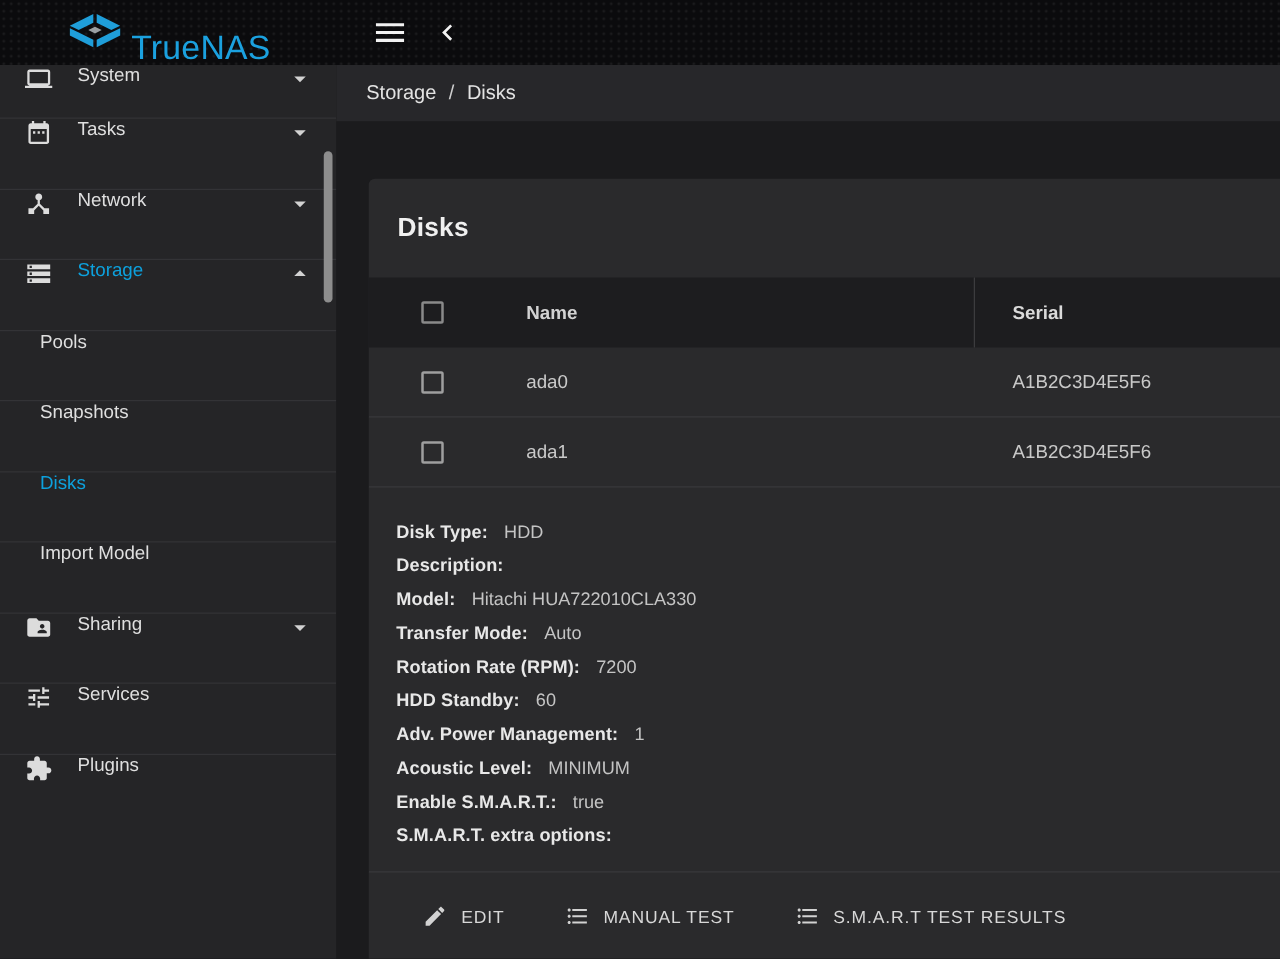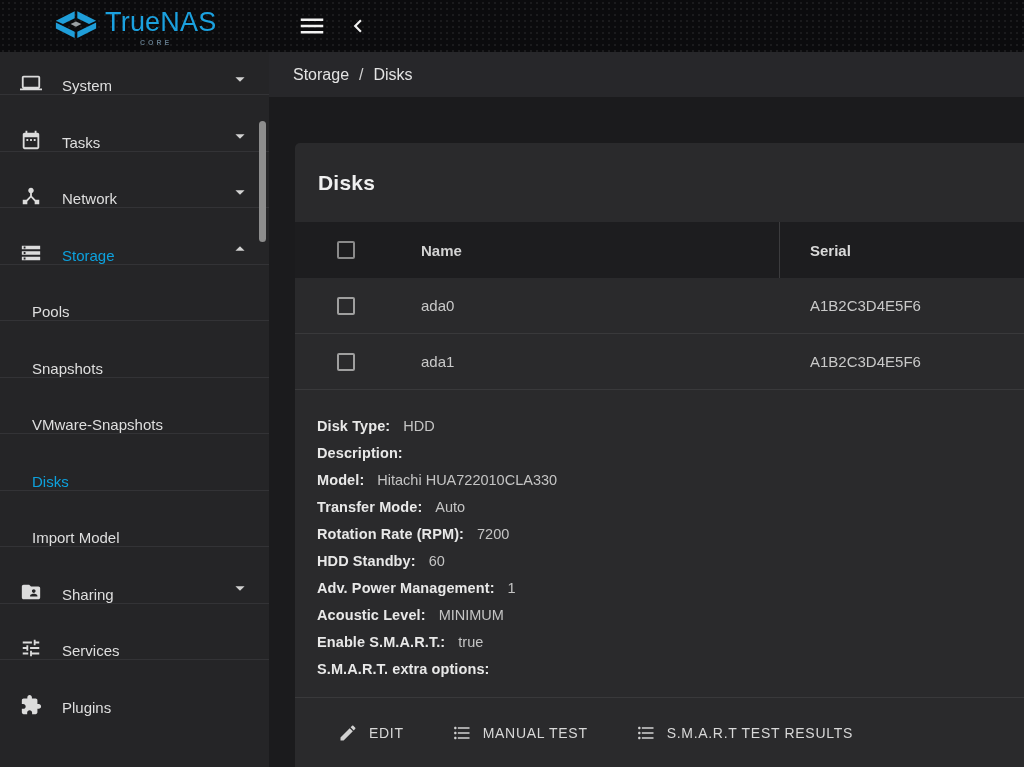"TrueNAS" .brand { margin-top: none -> 16px }
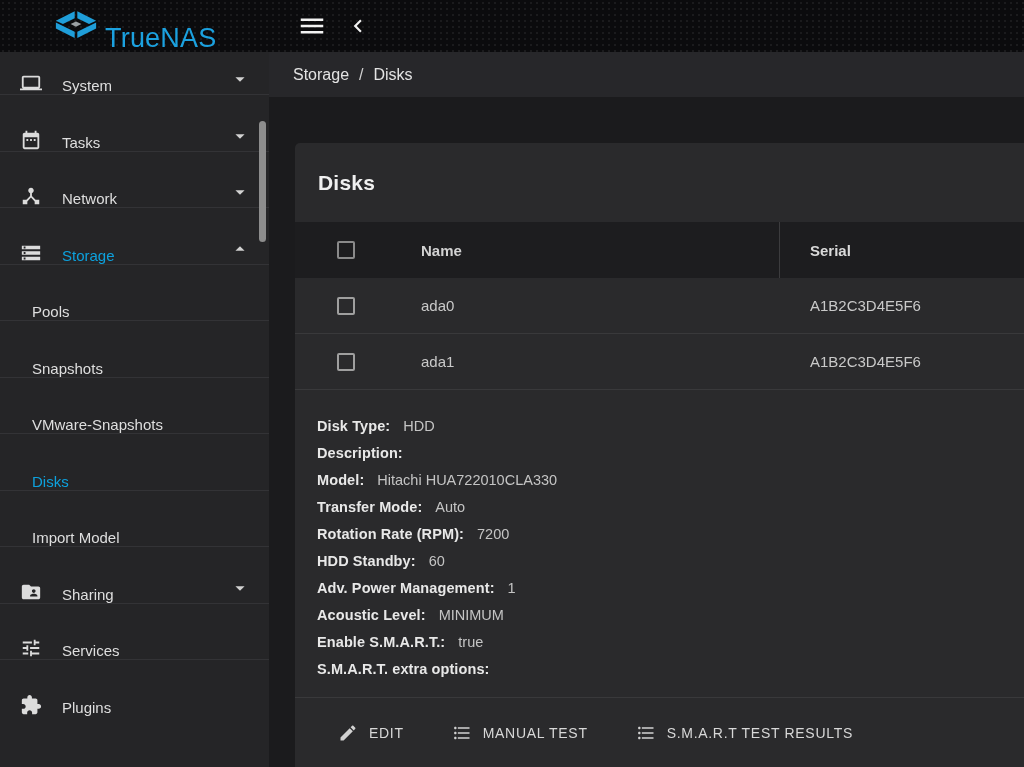"System" .nav-item { align-items: flex-end -> flex-start }
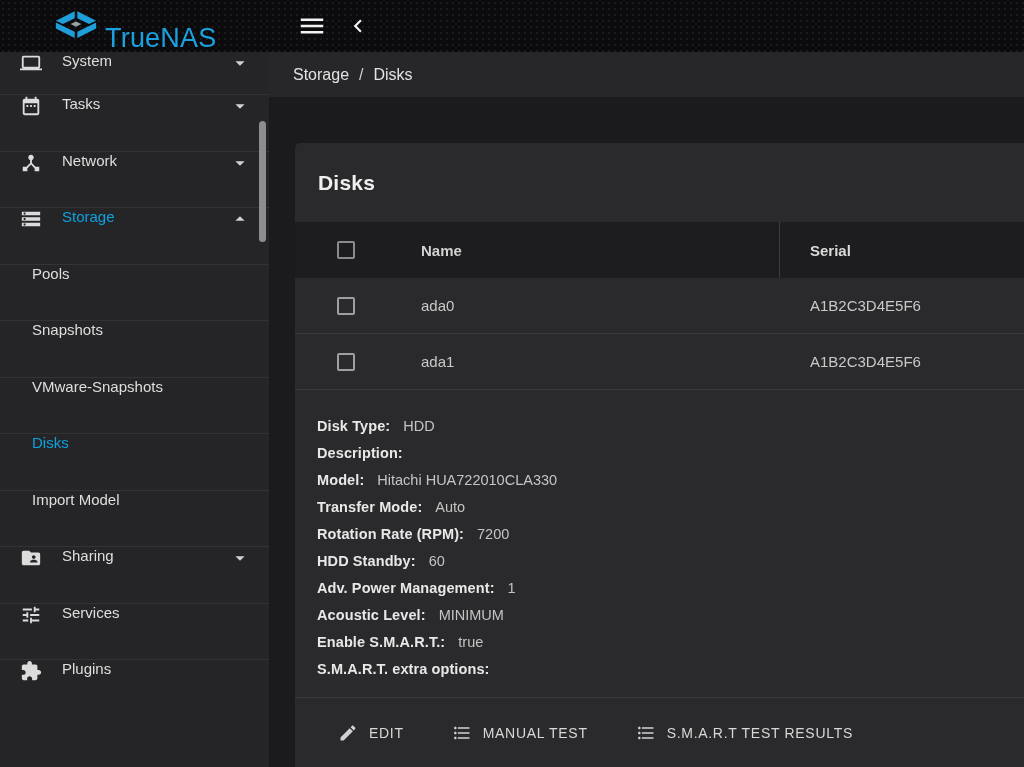"VMware-Snapshots" div.nav-item { html: <div> <span>VMware-Snapshots</span> </div> -> none }
